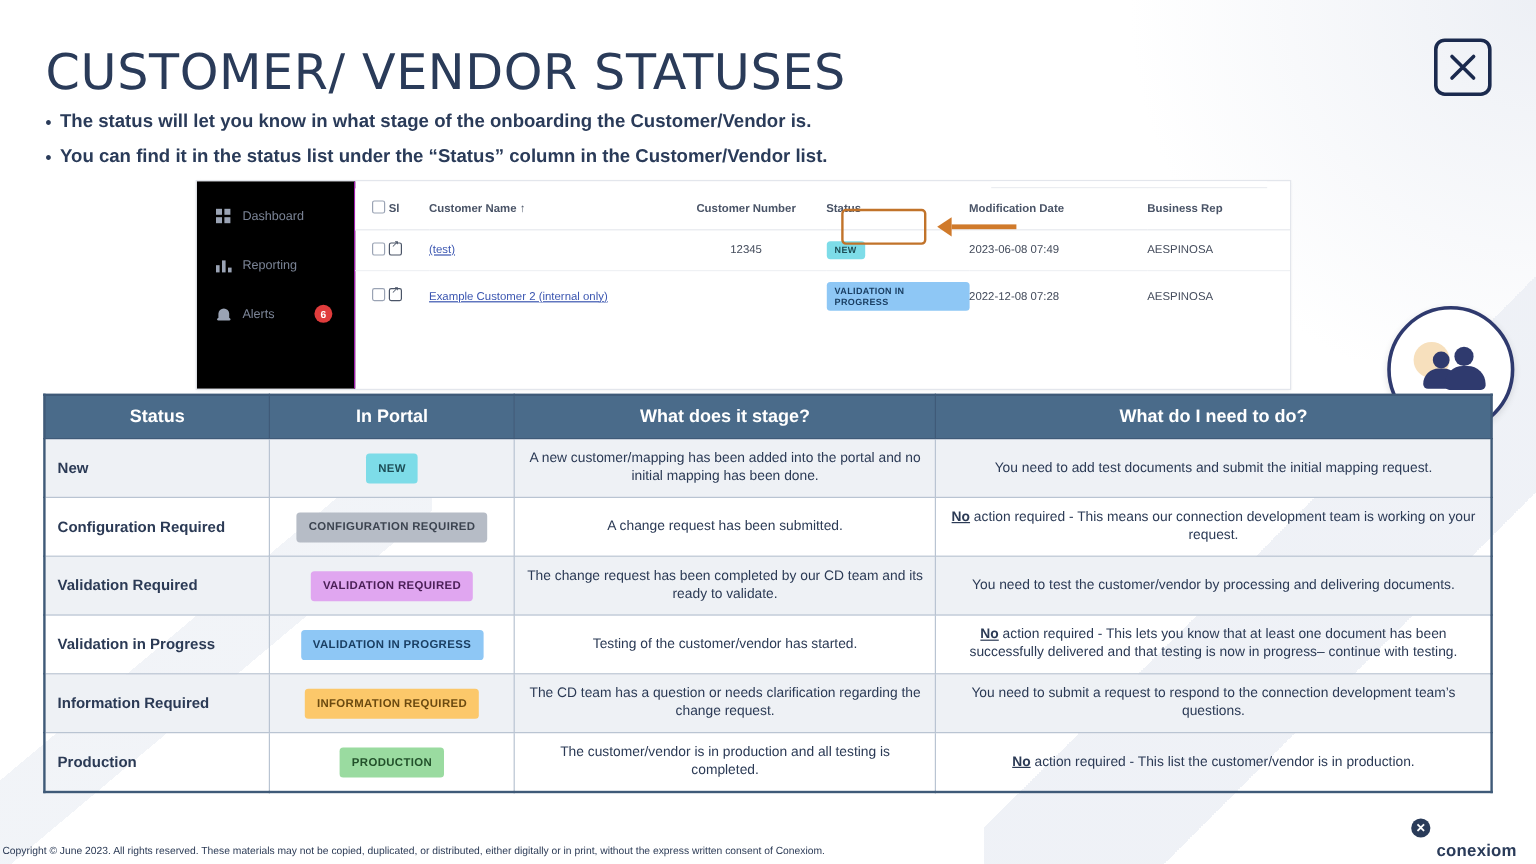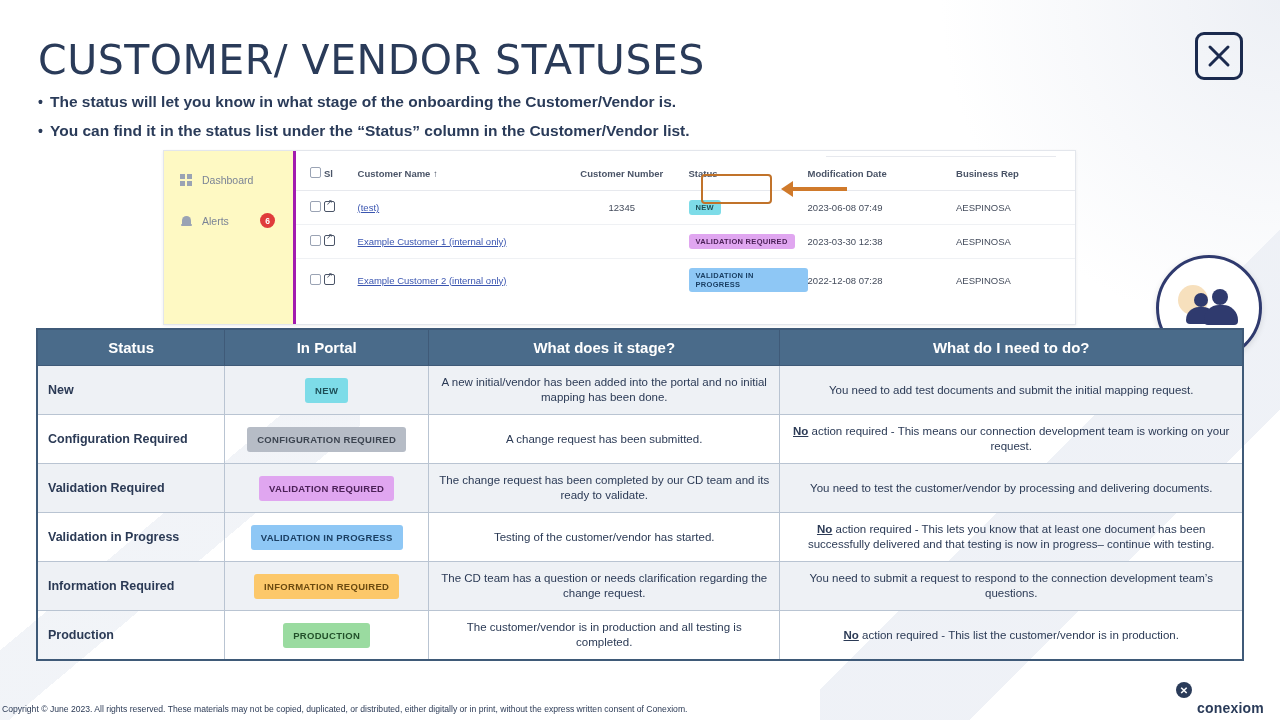"Dashboard" .shot-side { background: #fef9c3 -> #000000; border-right: 3px solid #a21caf -> 1px solid #a21caf }
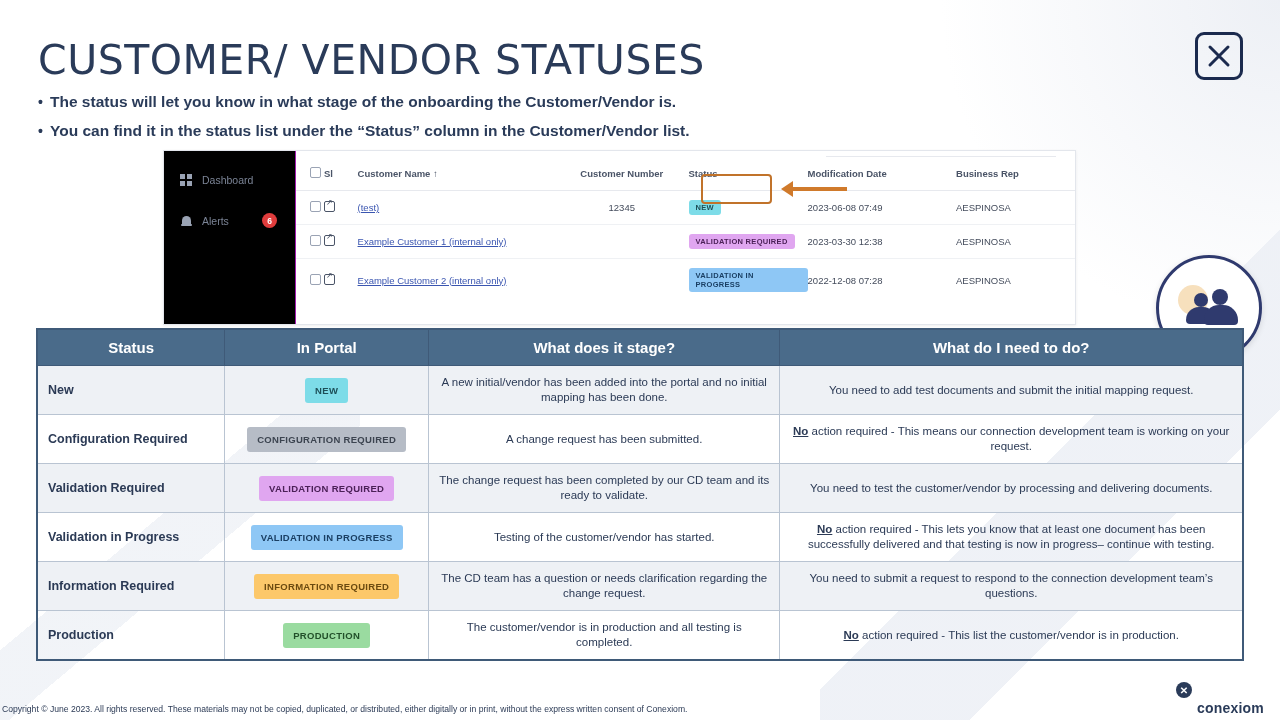"Reporting" div.side-item { html: none -> <div> <span></span> <span>Reporting</span> </div> }
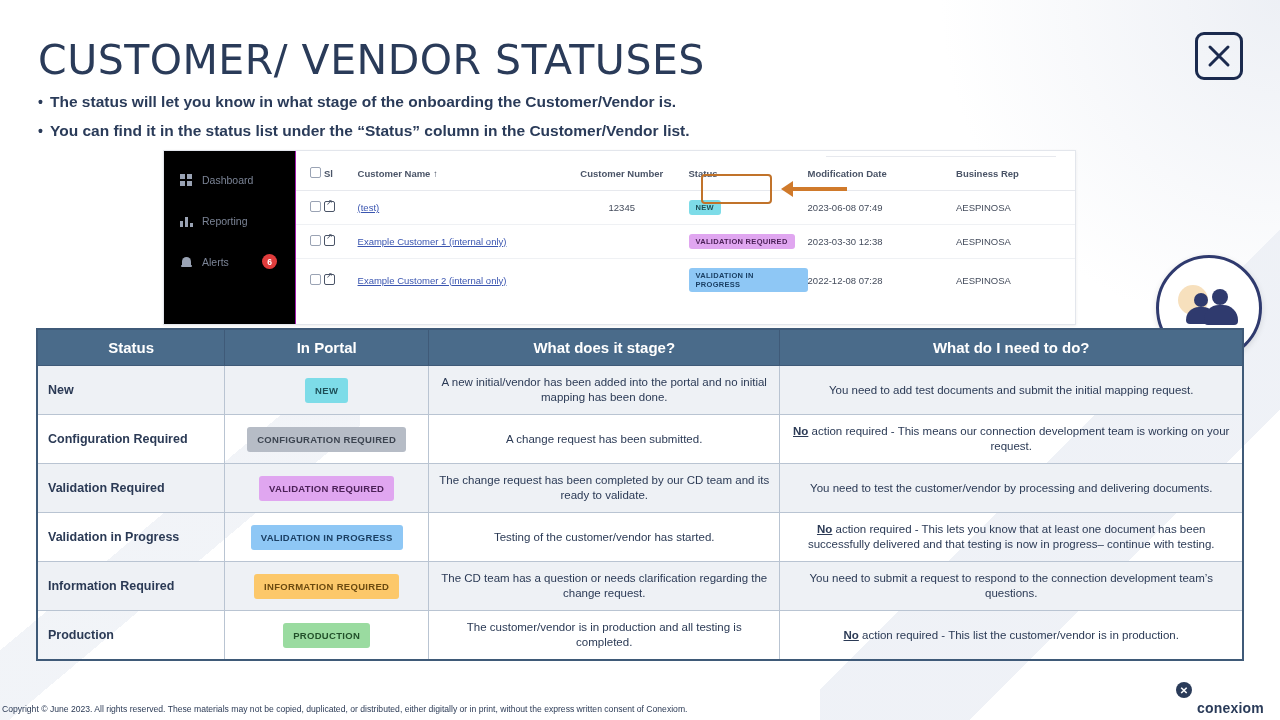"Example Customer 1 (internal only)" tr { html: <tr> <td><span></span></td> <td><span></span></td> <td><a>Example Customer 1 (internal only)</a></td> <td></td> <td><span>VALIDATION REQUIRED</span></td> <td>2023-03-30 12:38</td> <td>AESPINOSA</td> </tr> -> none }
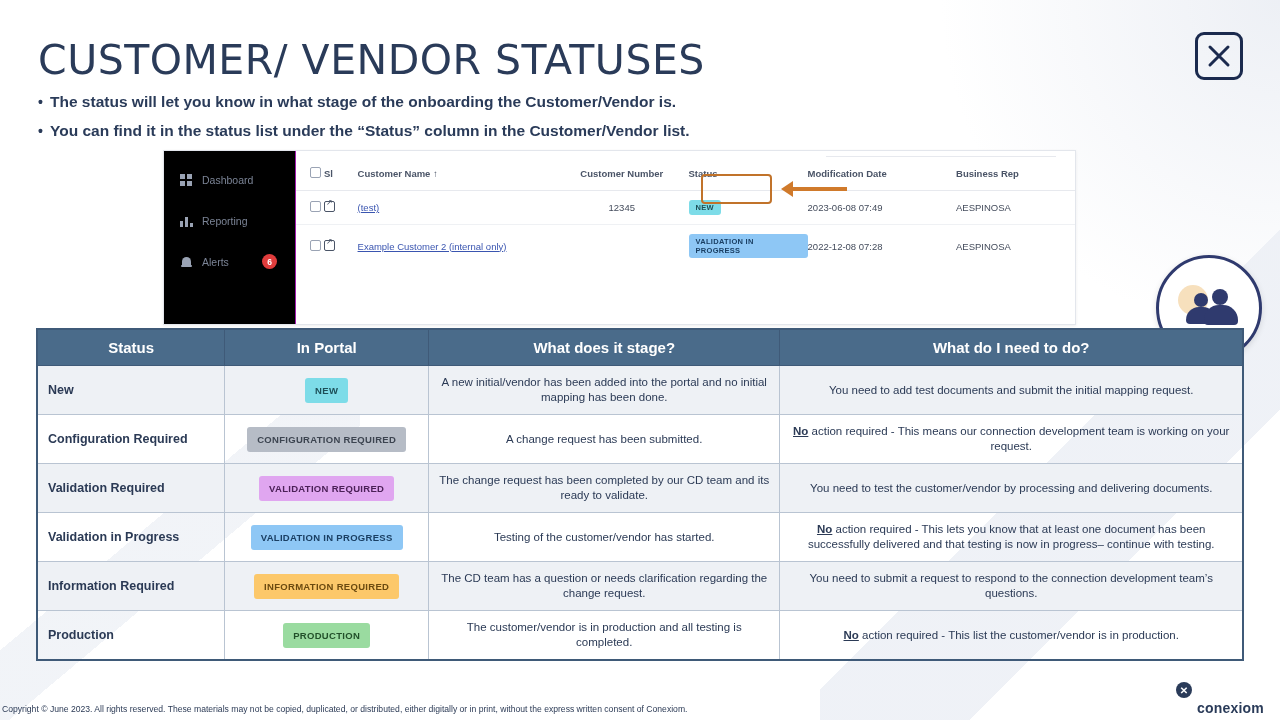"A new initial/vendor has been" td.c-mean { text: initial/vendor -> customer/mapping }
